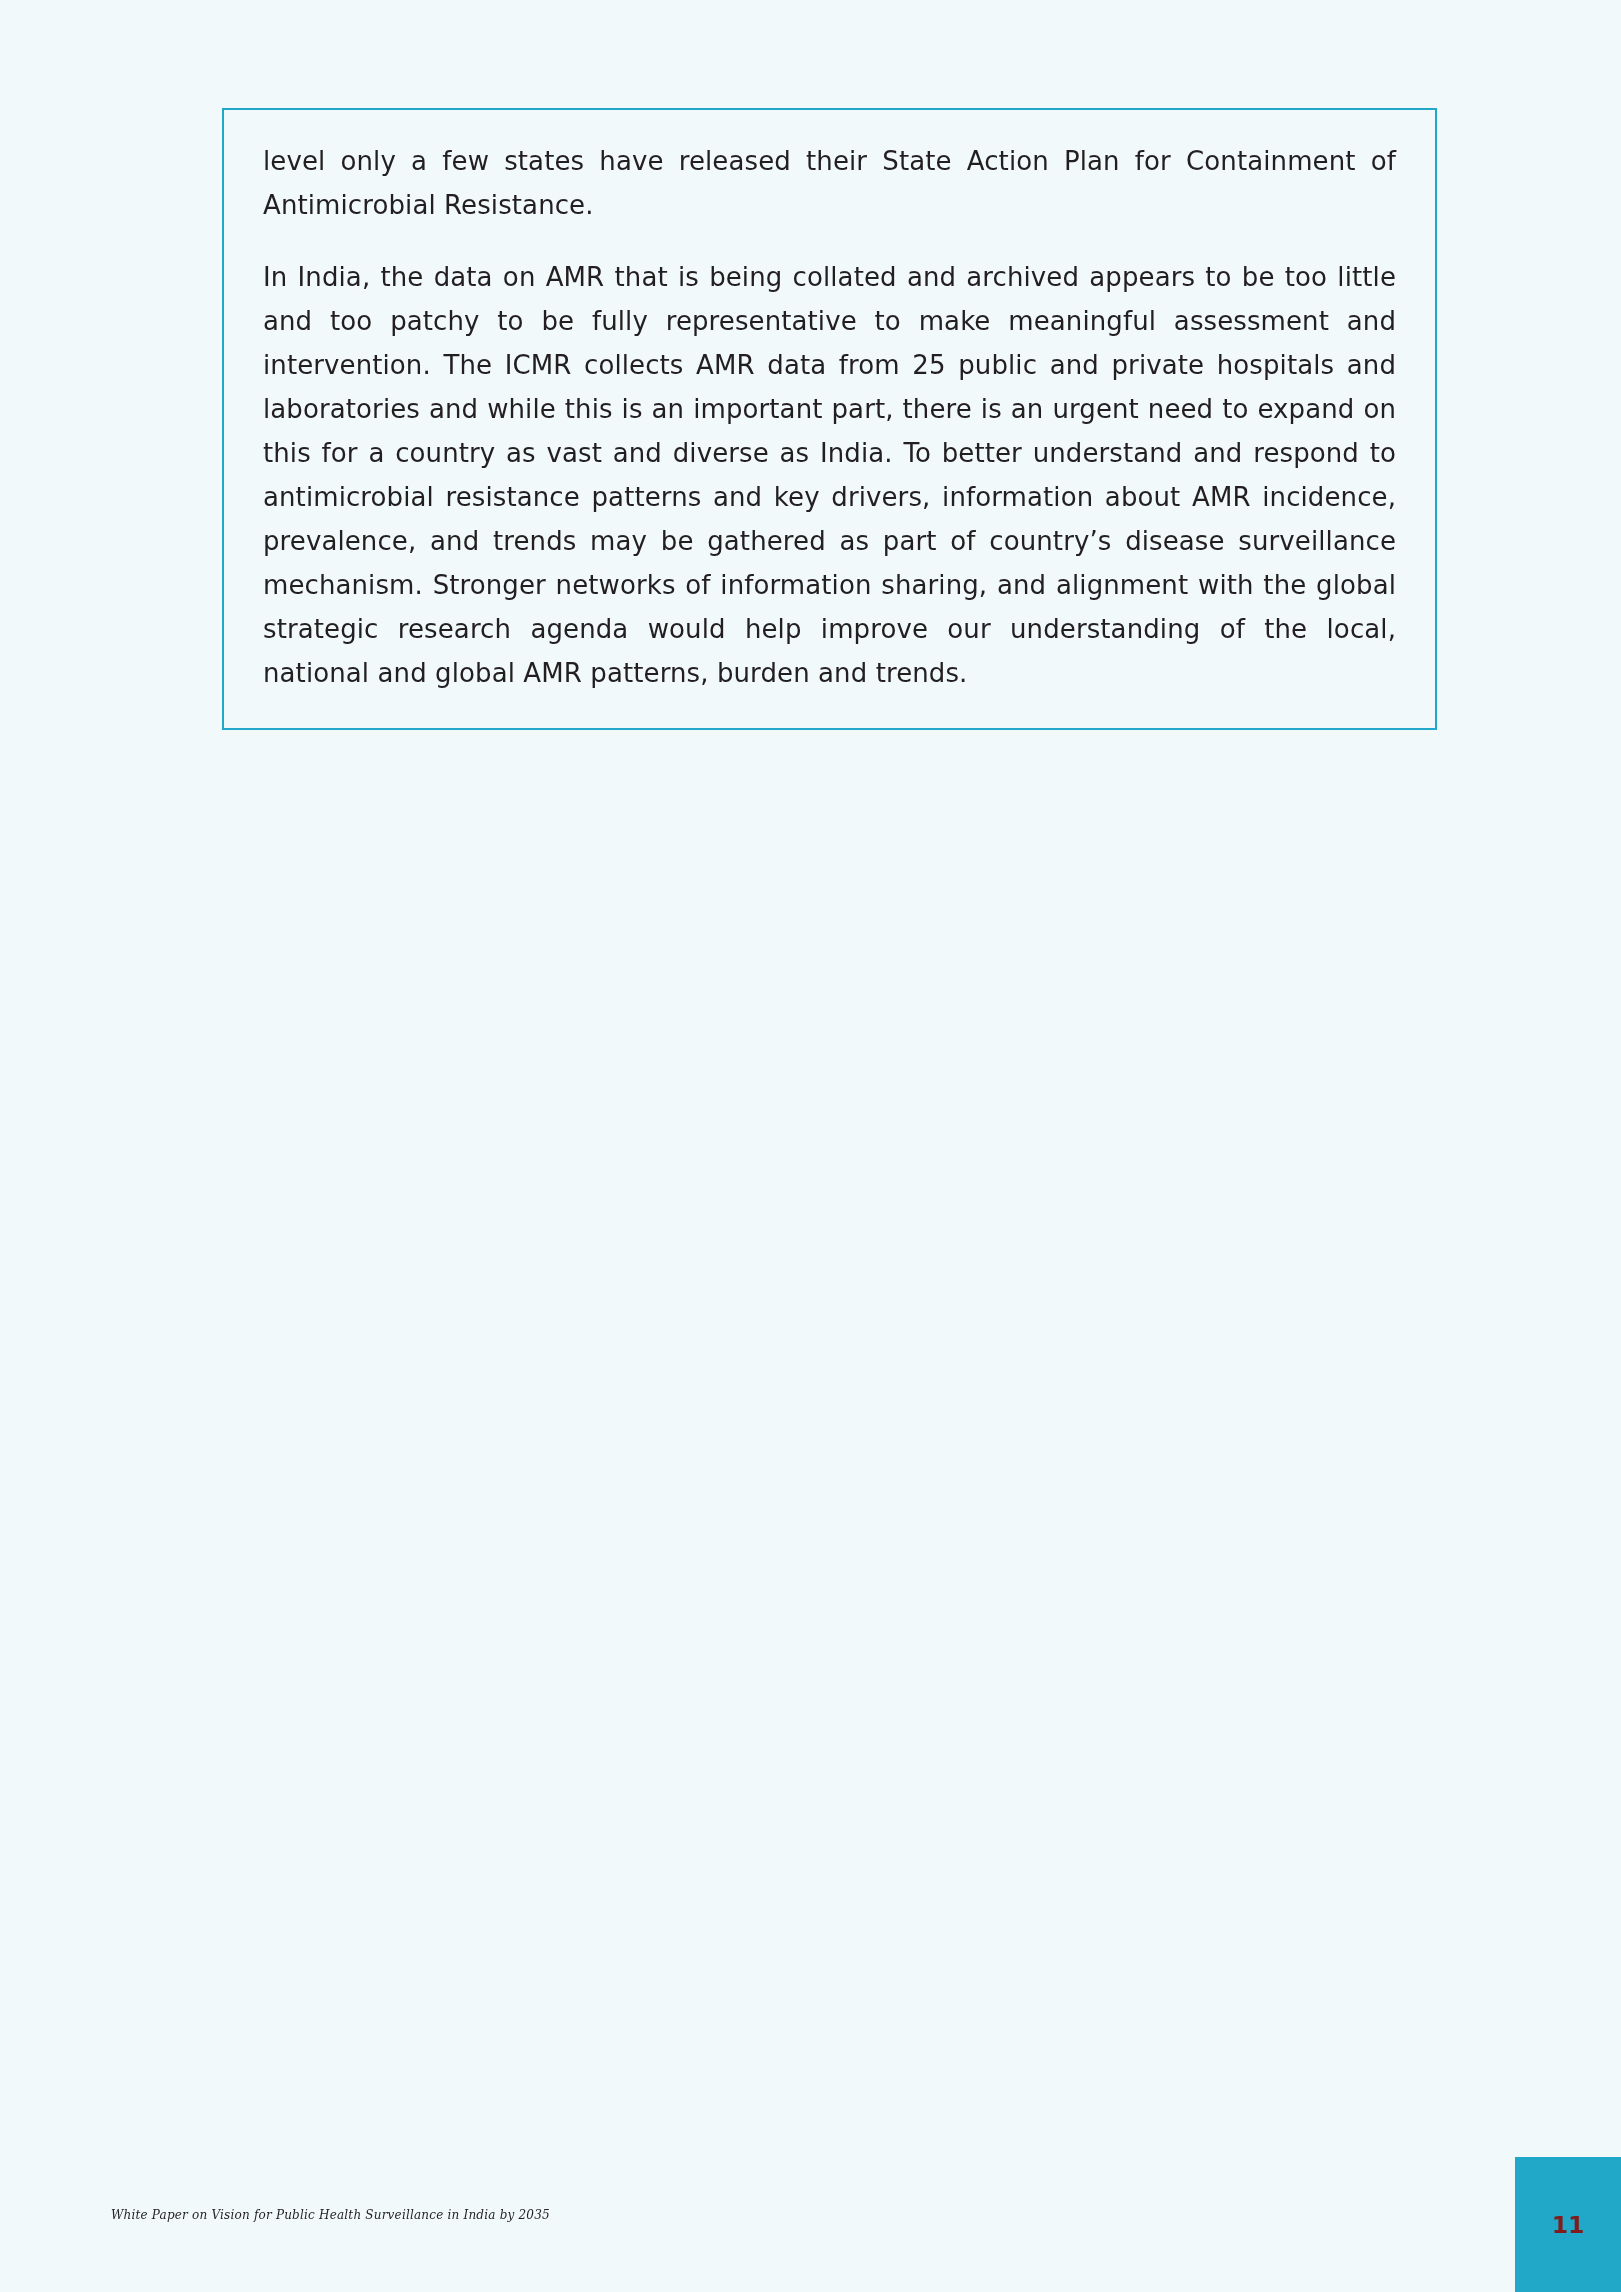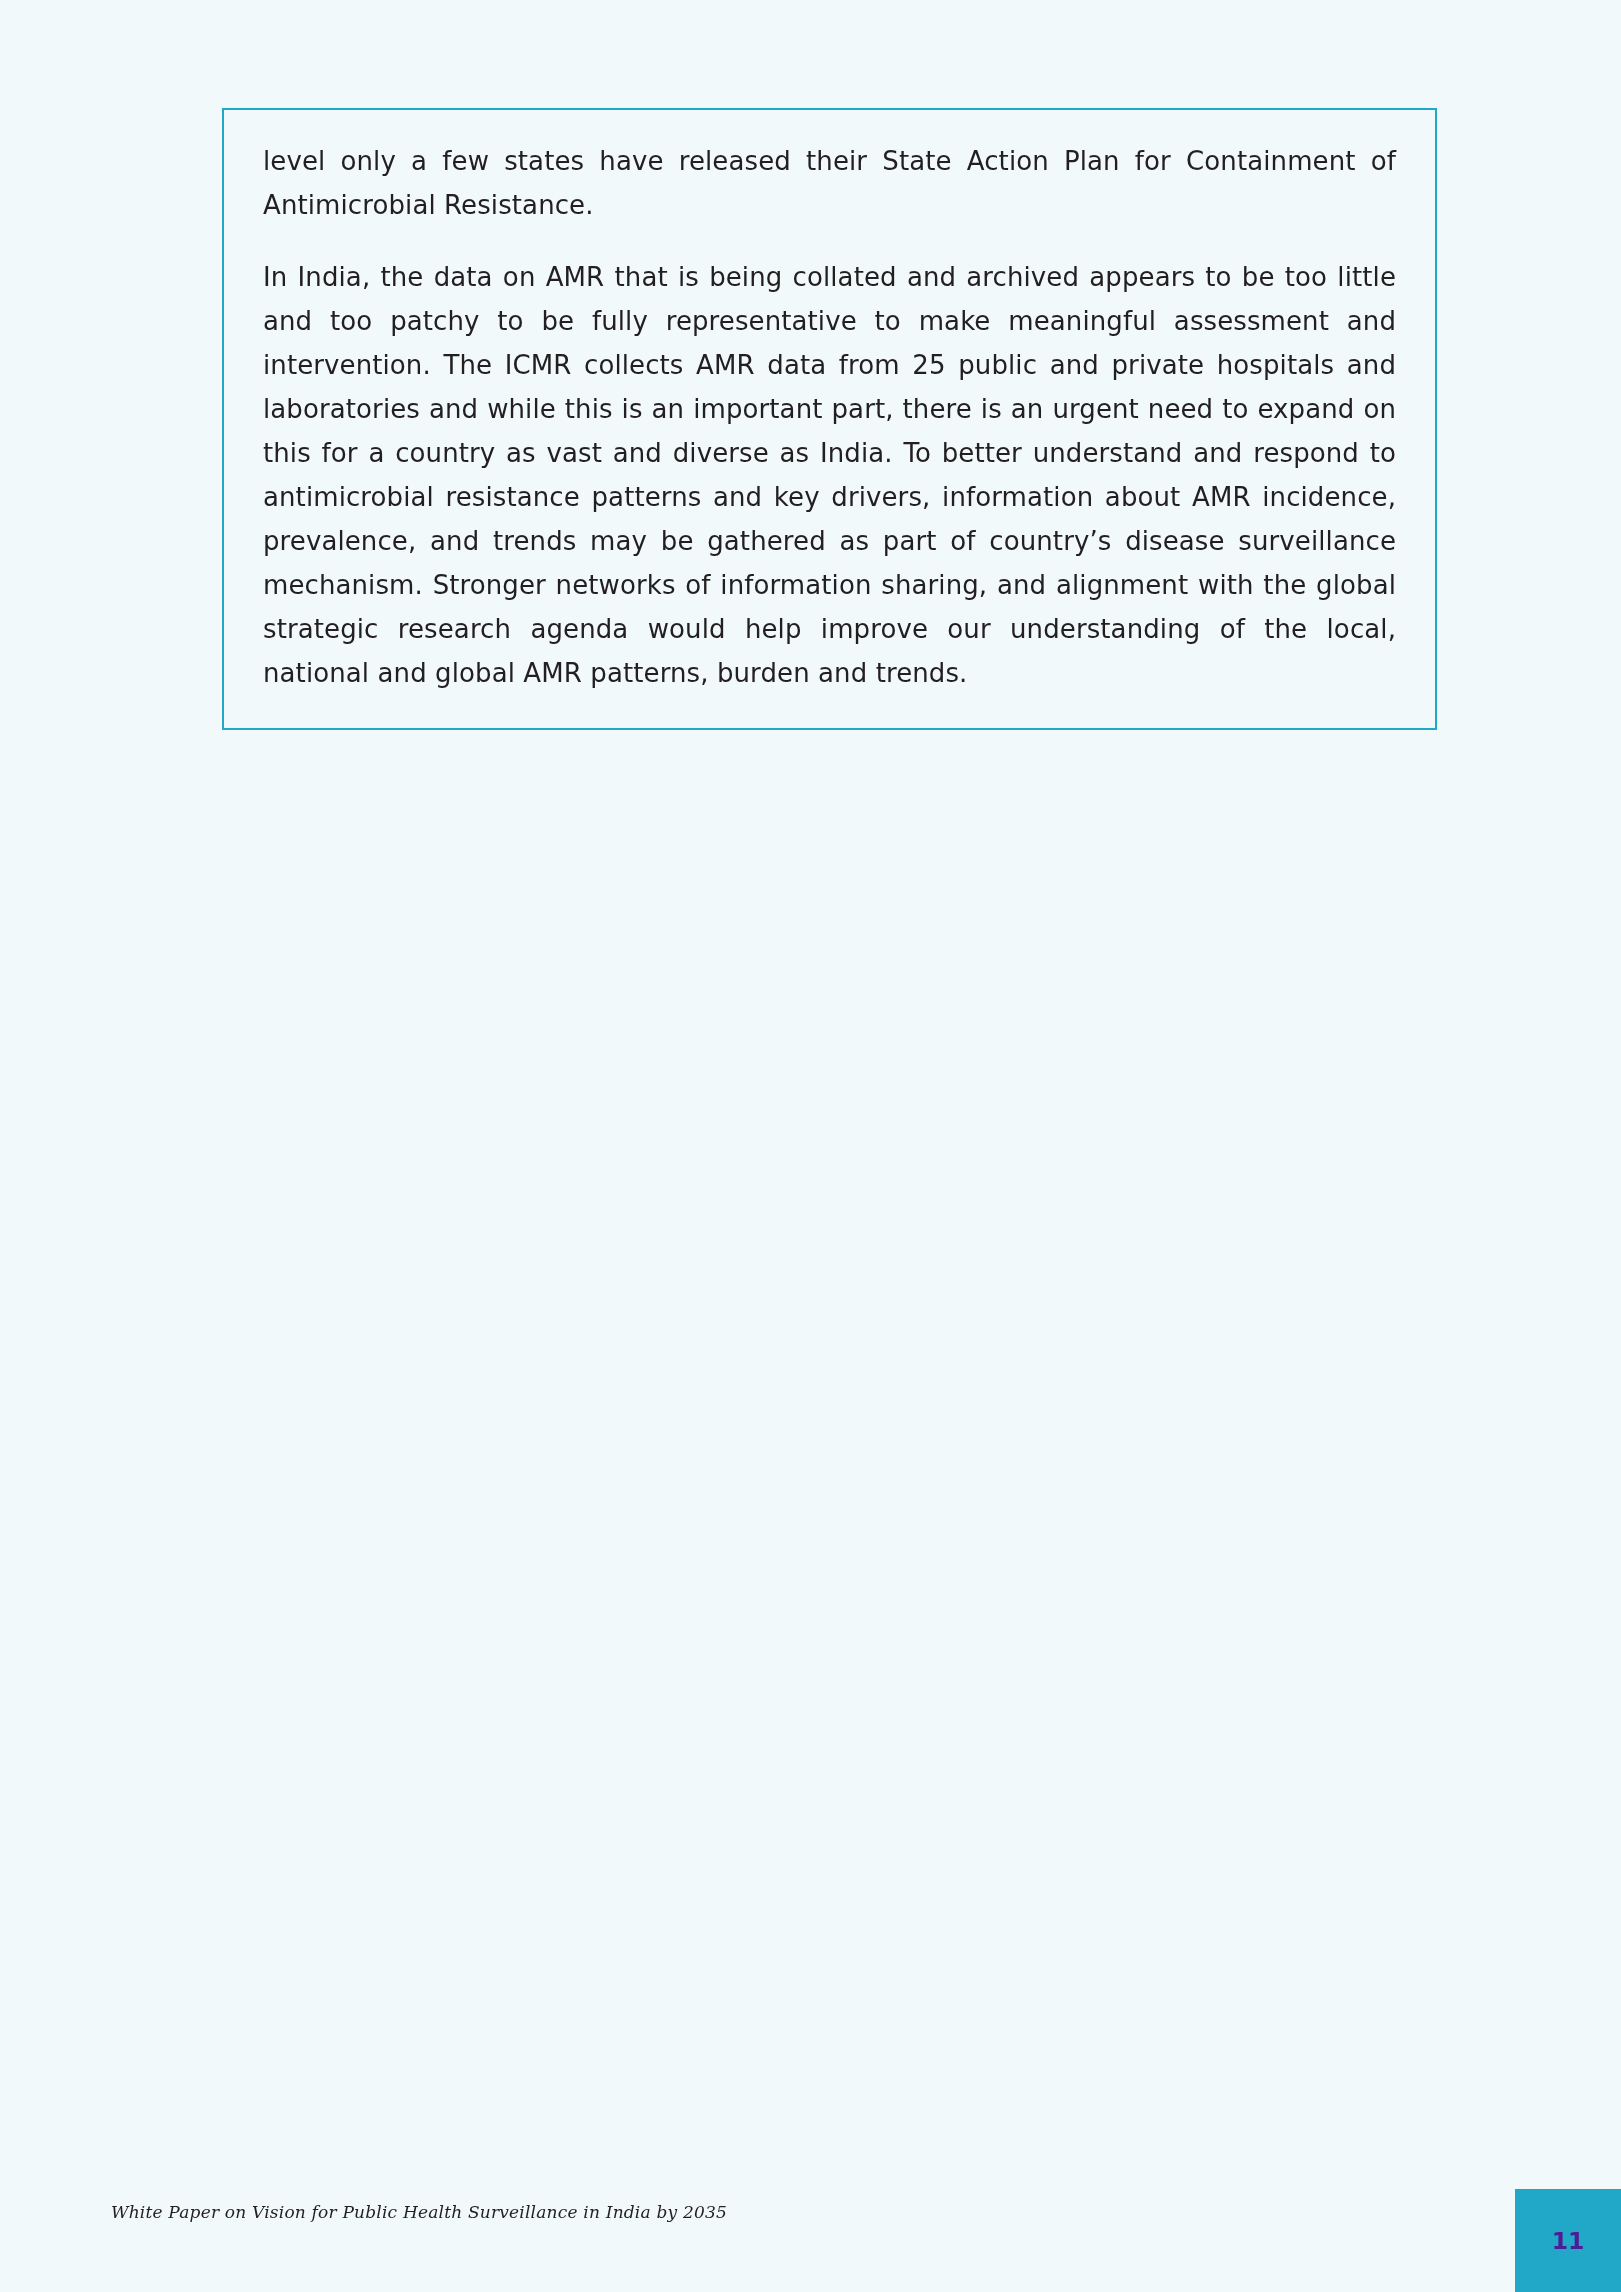"White Paper on Vision for" .footer-note { font-size: 17px -> 12px }
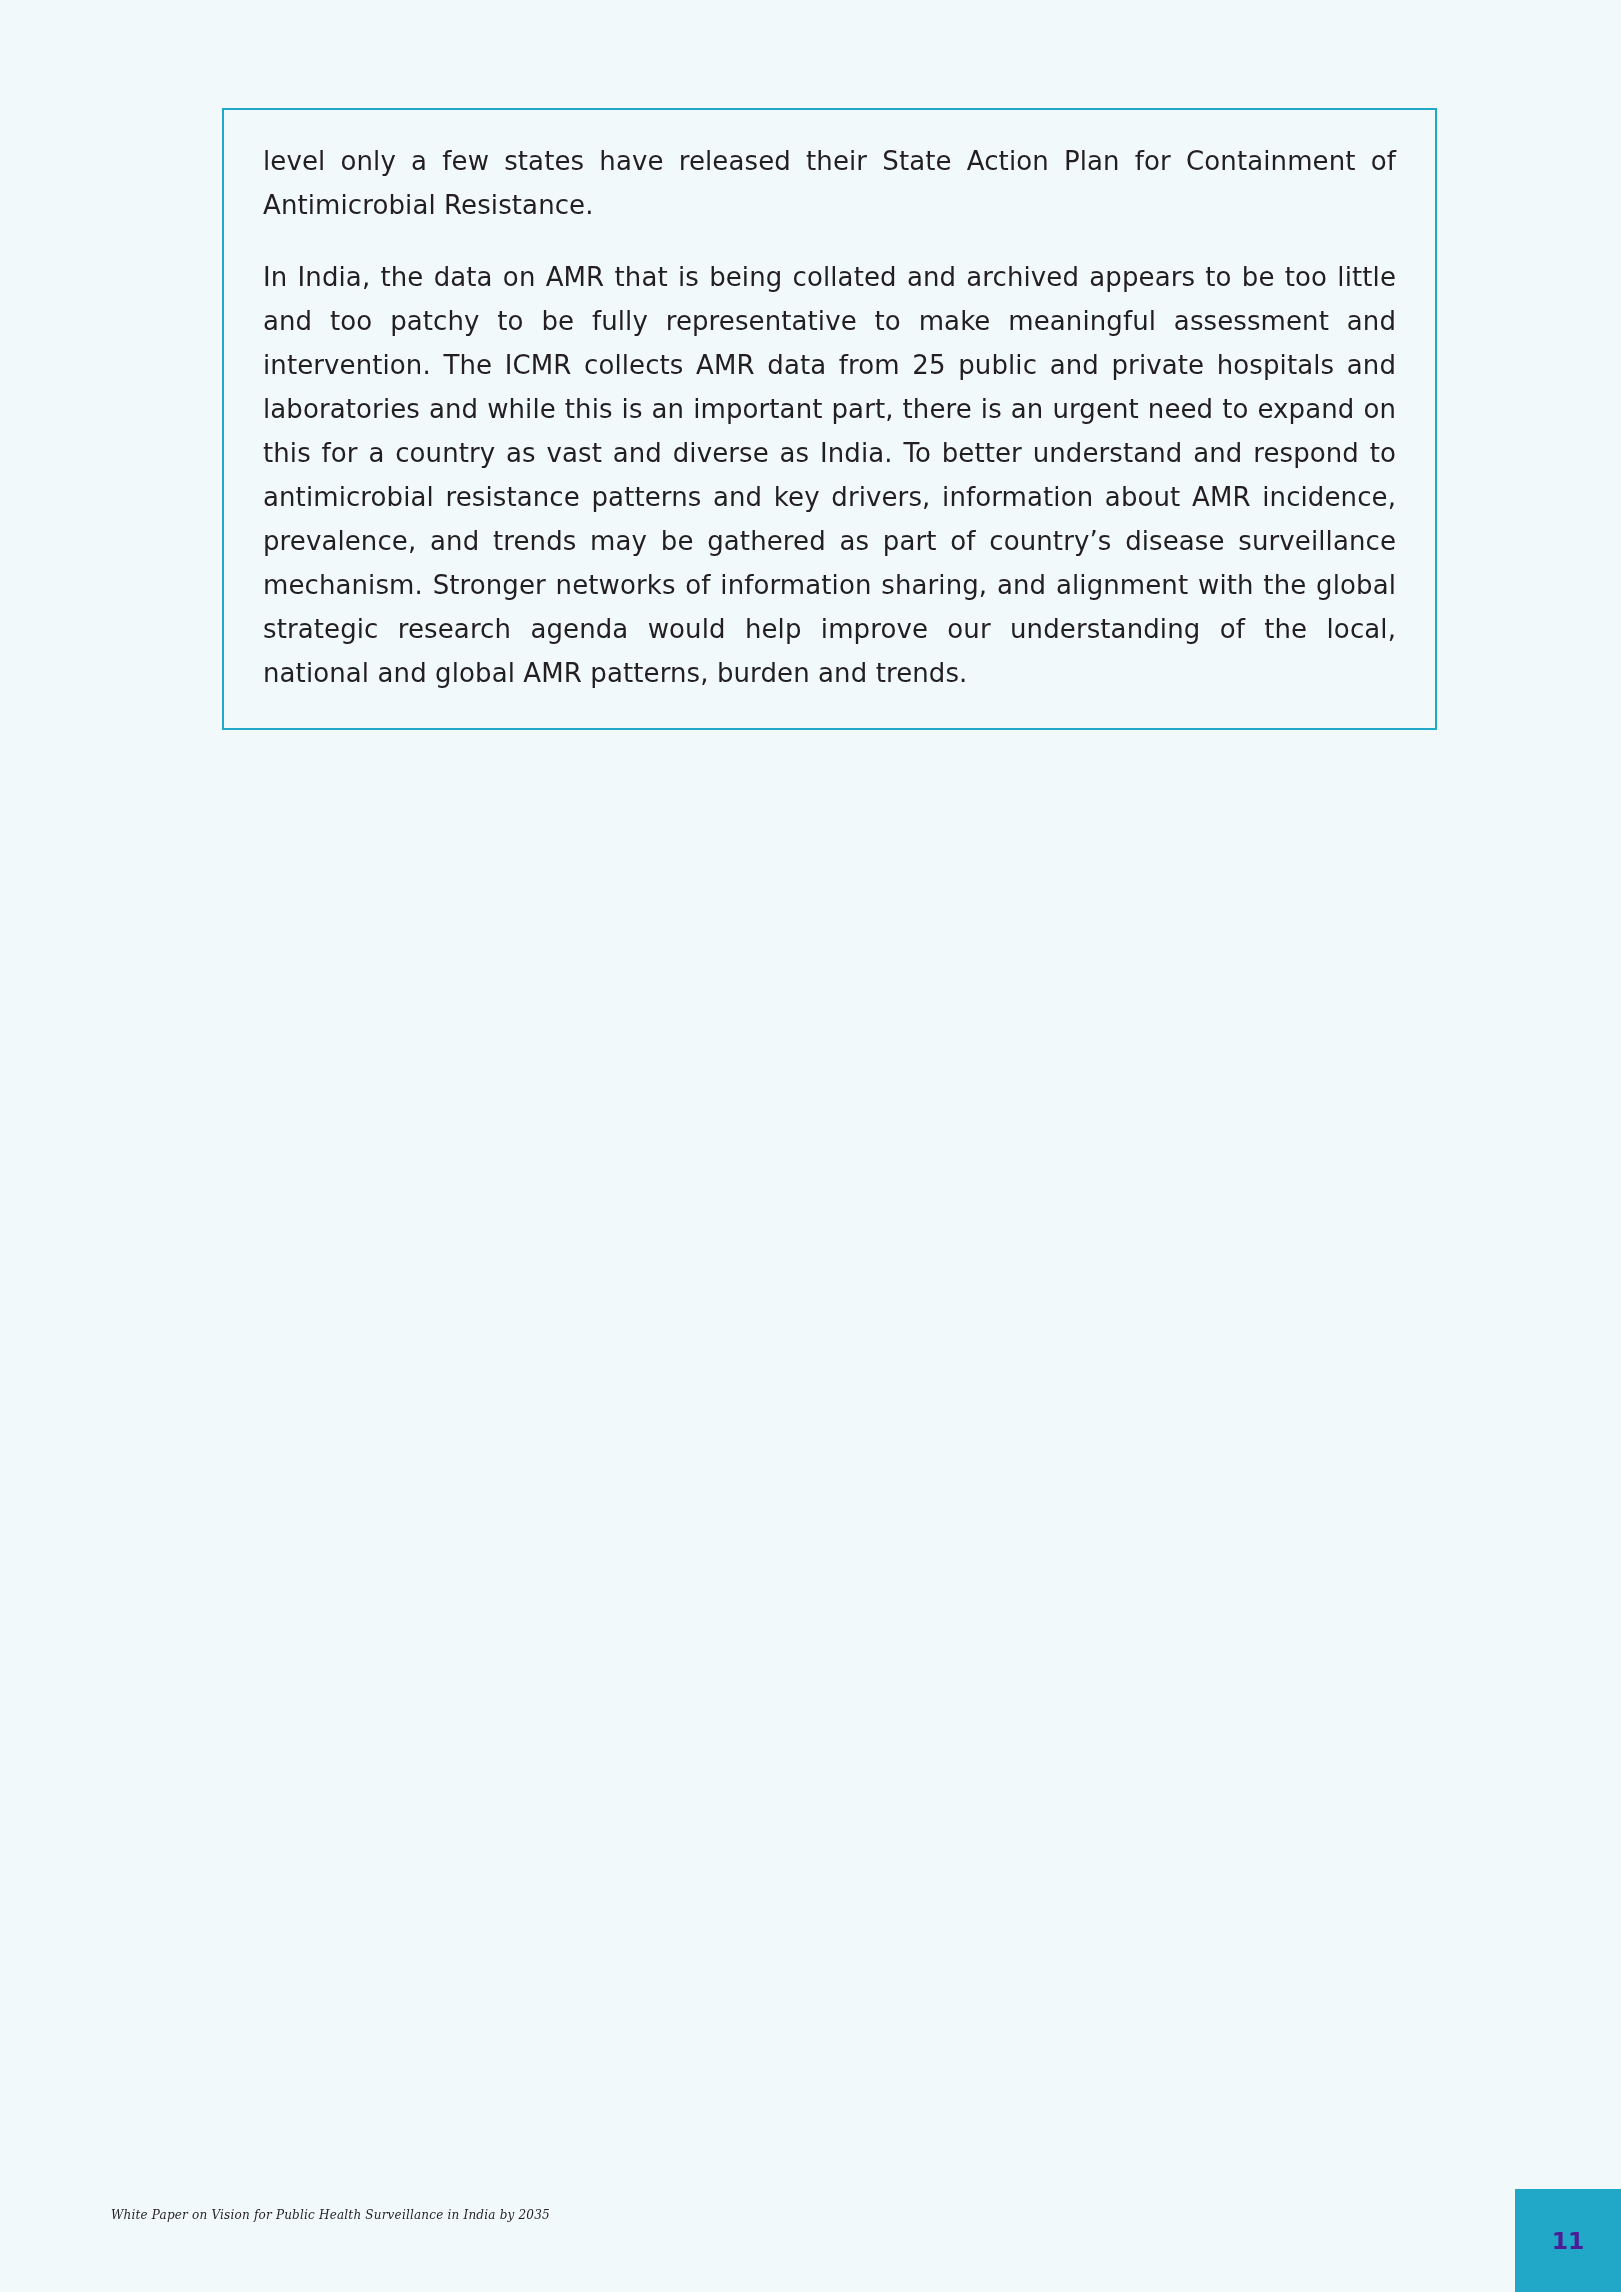"11" .page-number-tab { color: #4c1d95 -> #7f1d1d; height: 104px -> 136px }
